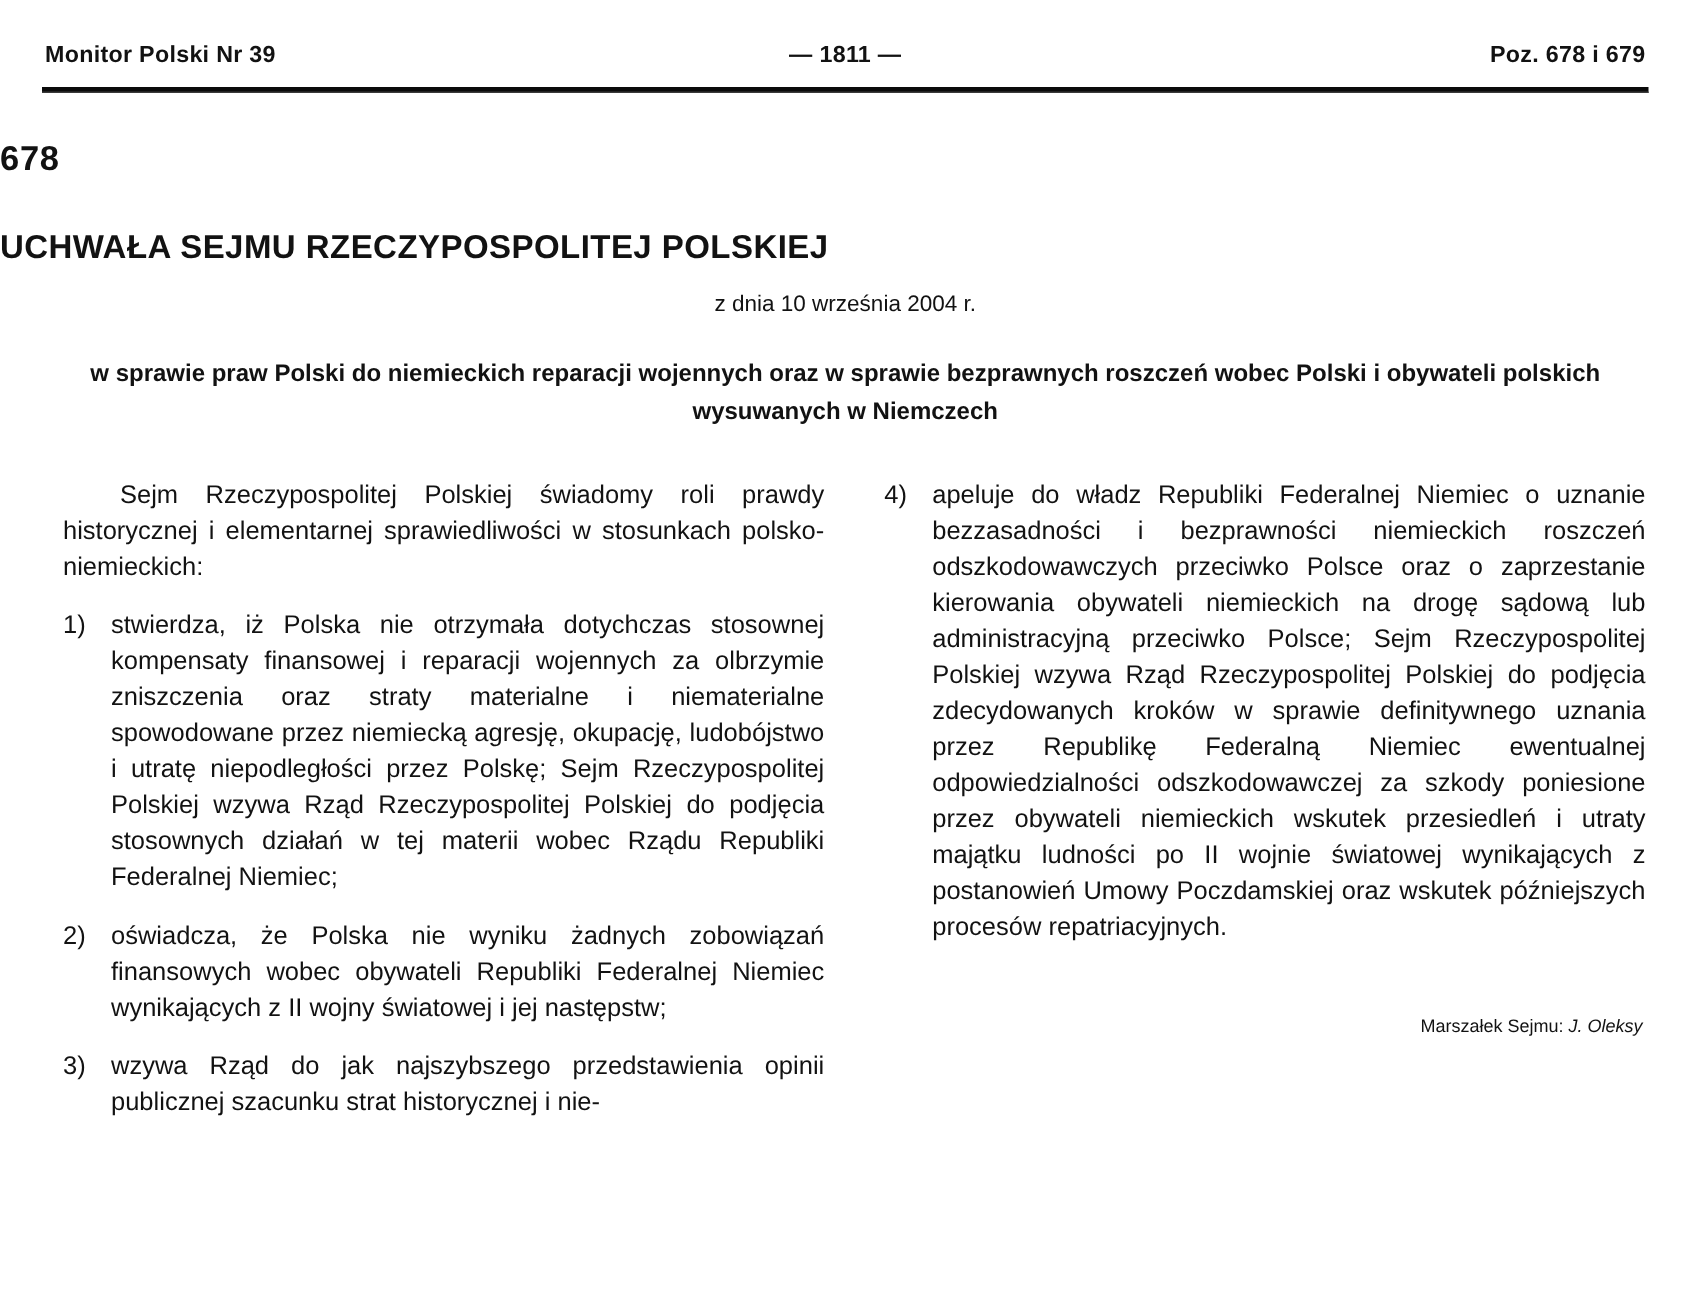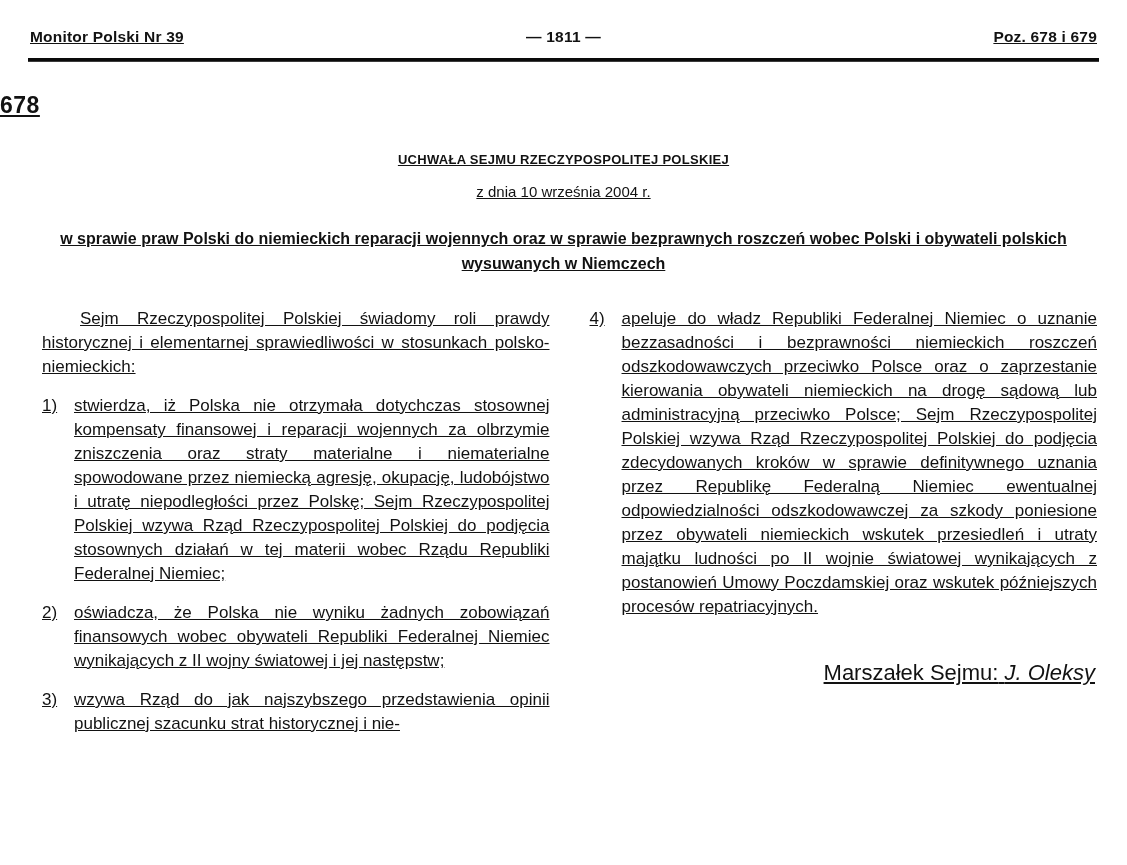"Monitor Polski Nr 39" .page { text-decoration: underline -> none }
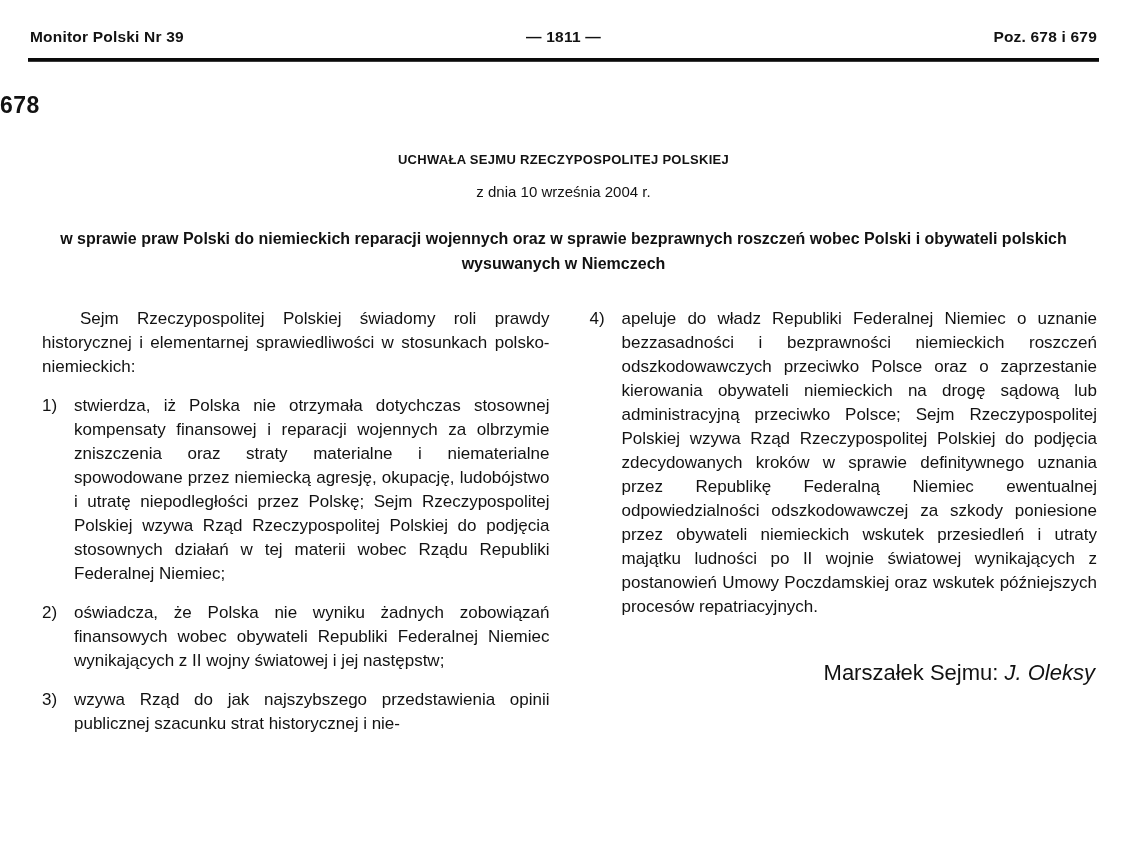"UCHWAŁA SEJMU RZECZYPOSPOLITEJ POLSKIEJ" .act-title { font-size: 13px -> 22px; text-align: center -> left }
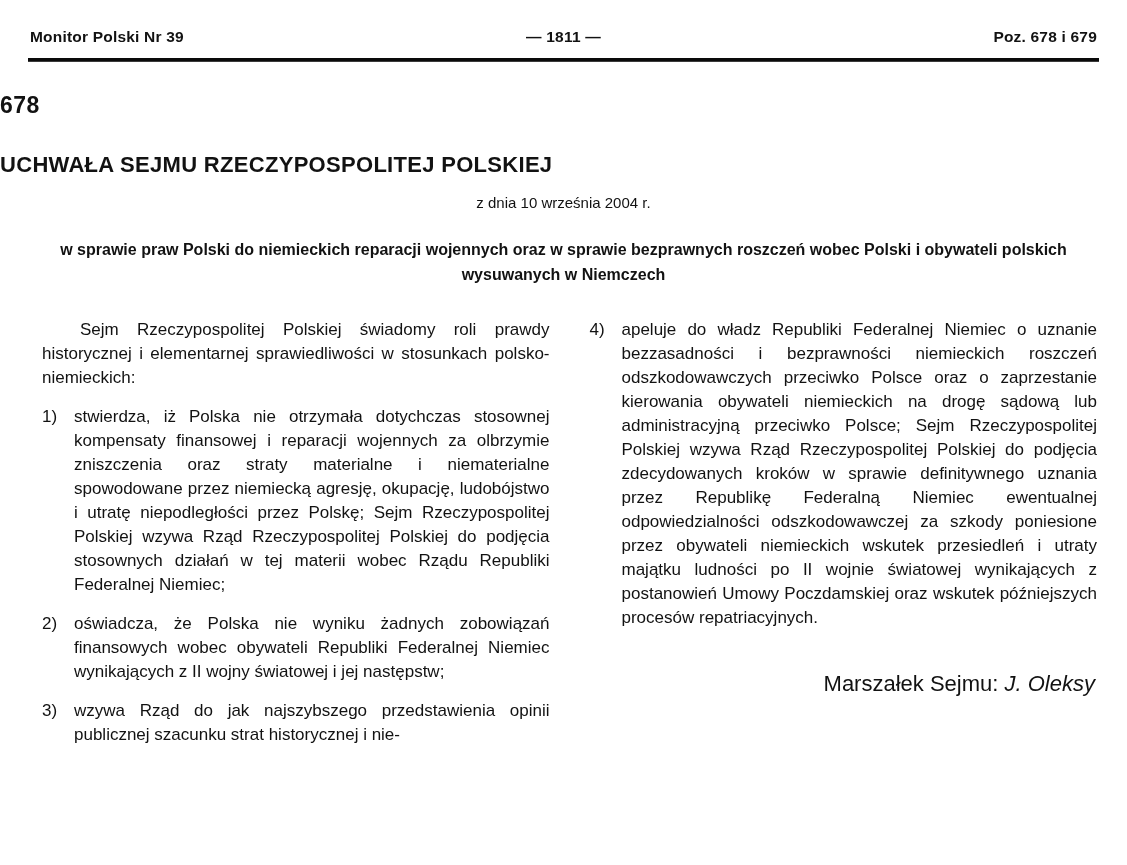"Marszałek Sejmu: J. Oleksy" .signature { font-size: 22px -> 12px }
